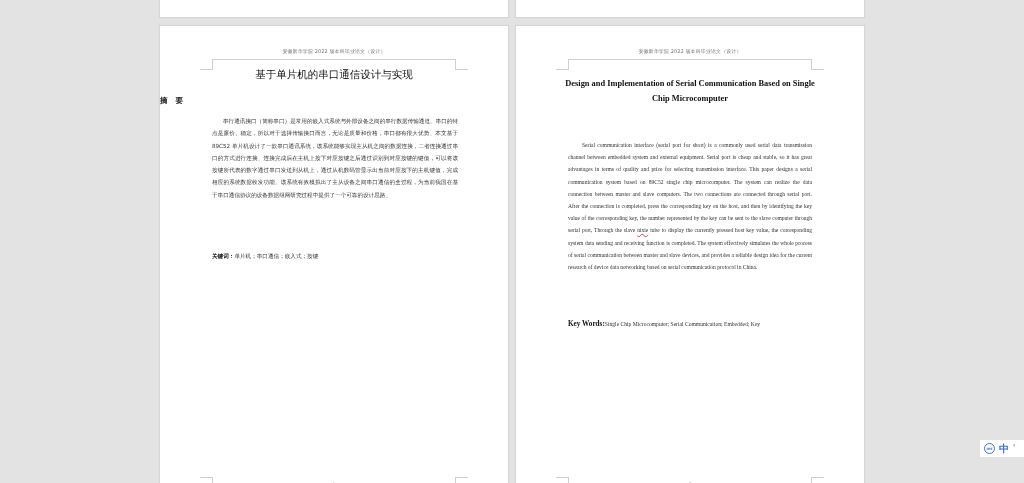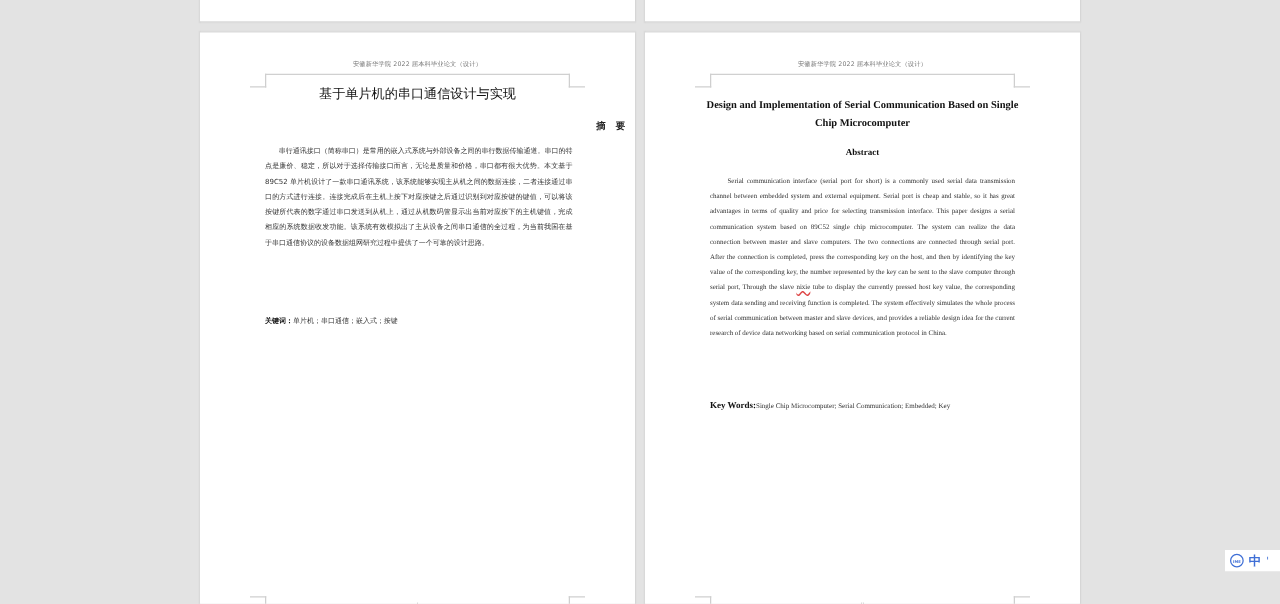"摘要" .zh-abs-head { text-align: right -> left }
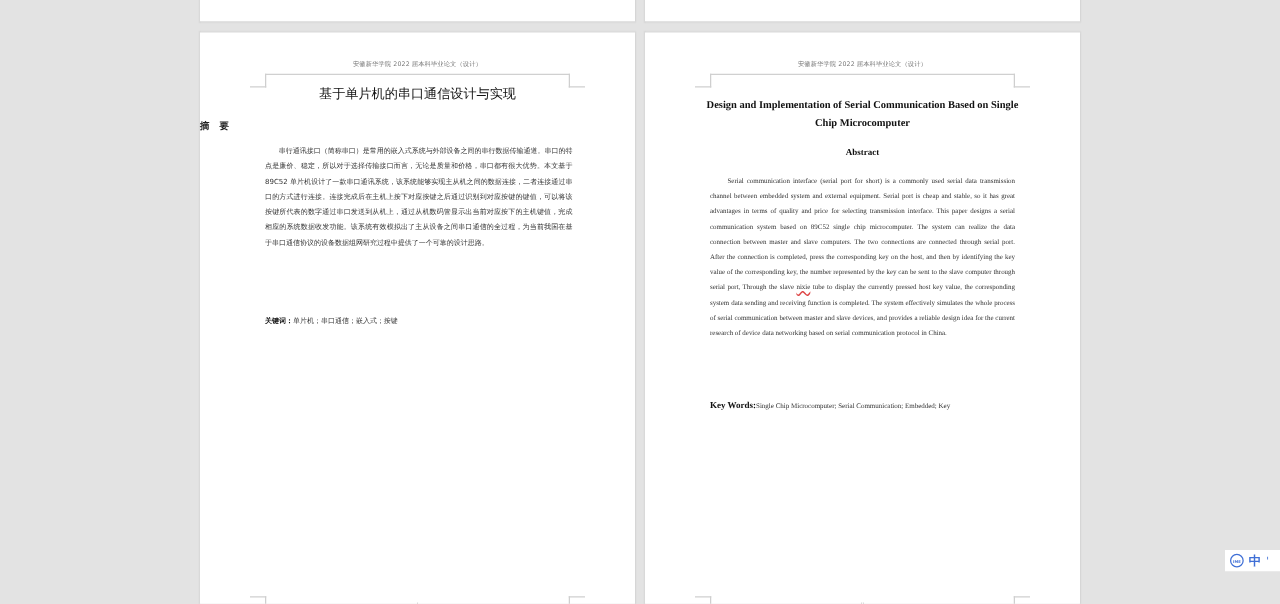"Abstract" div.en-abs-head { html: <div>Abstract</div> -> none }
